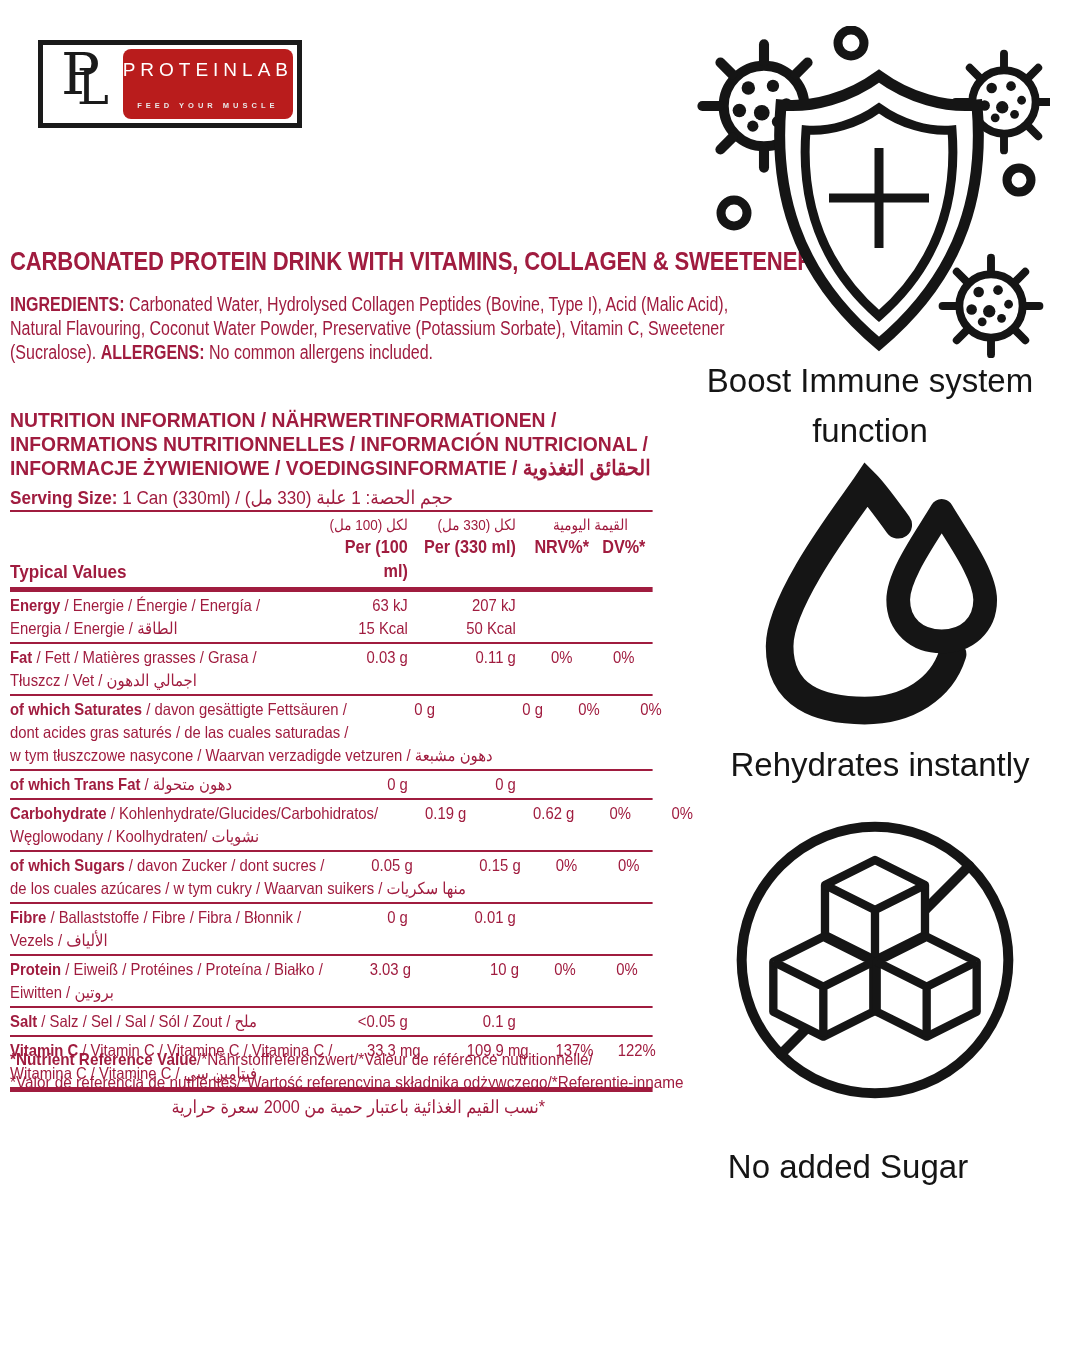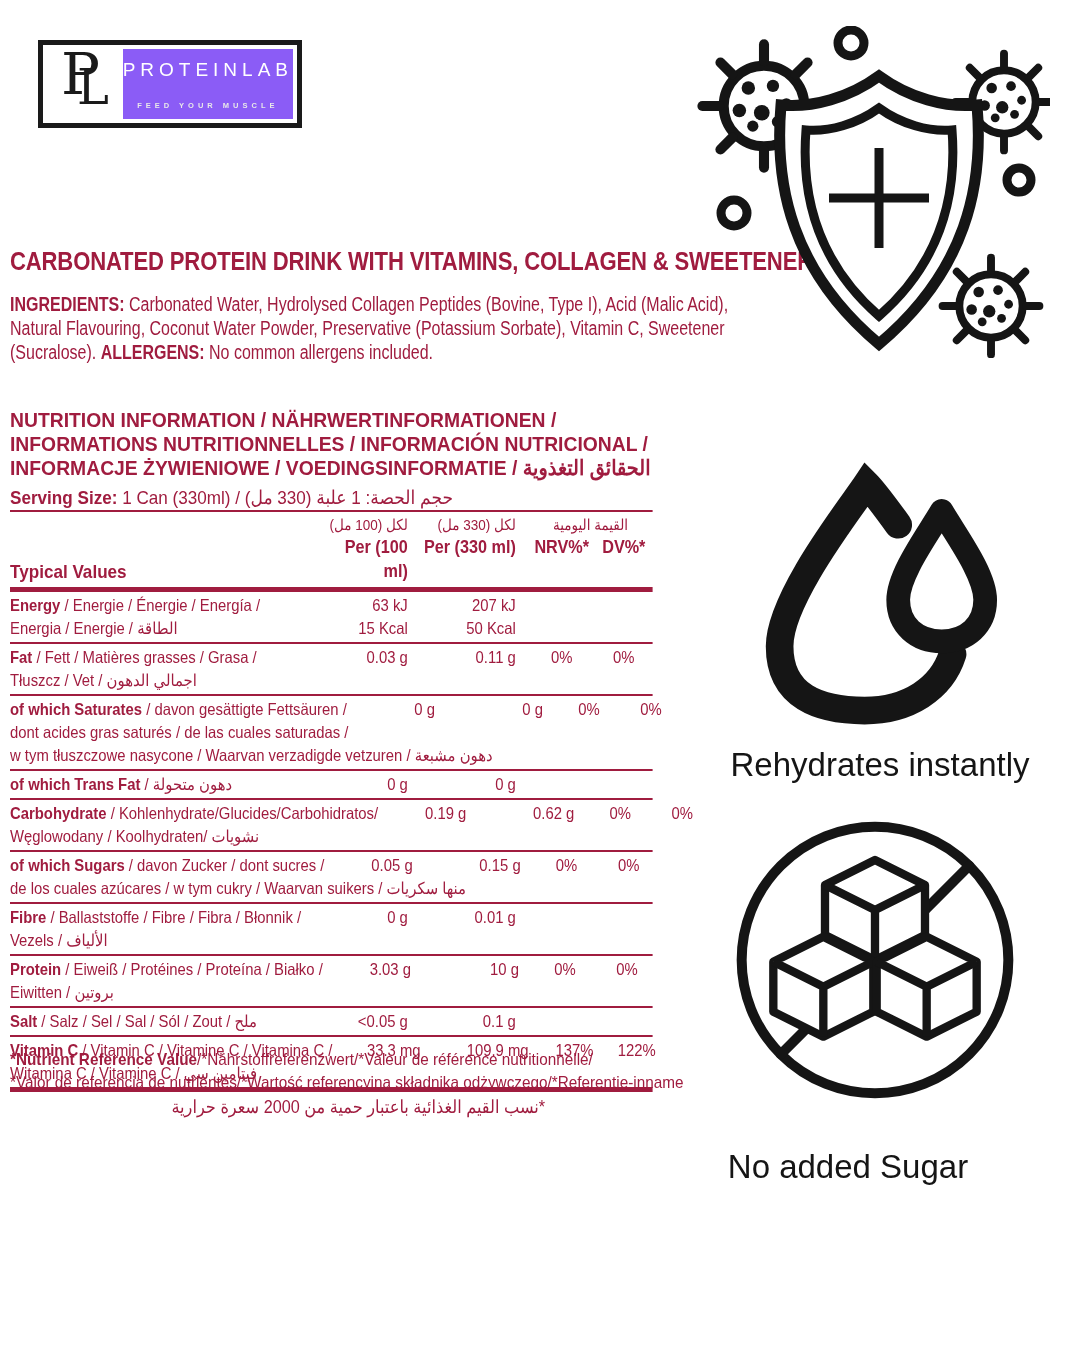"PROTEINLAB" .logo-right { background: #8b5cf6 -> #b91c1c; border-radius: none -> 8px }
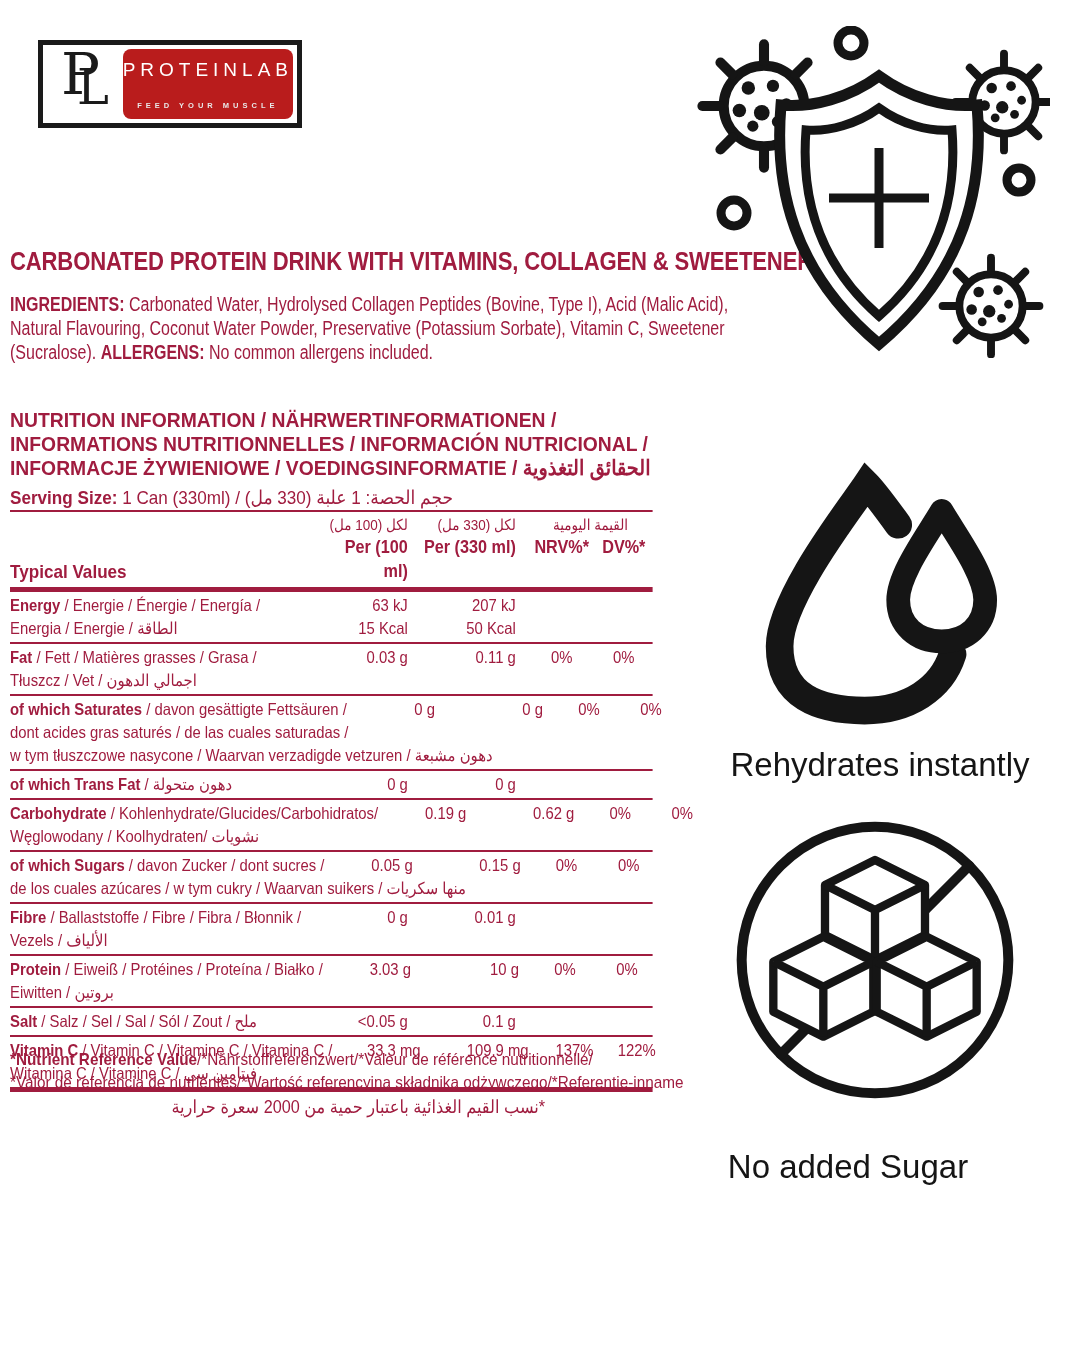"Boost Immune system function" div.feature-caption { html: none -> <div>Boost Immune system function</div> }
